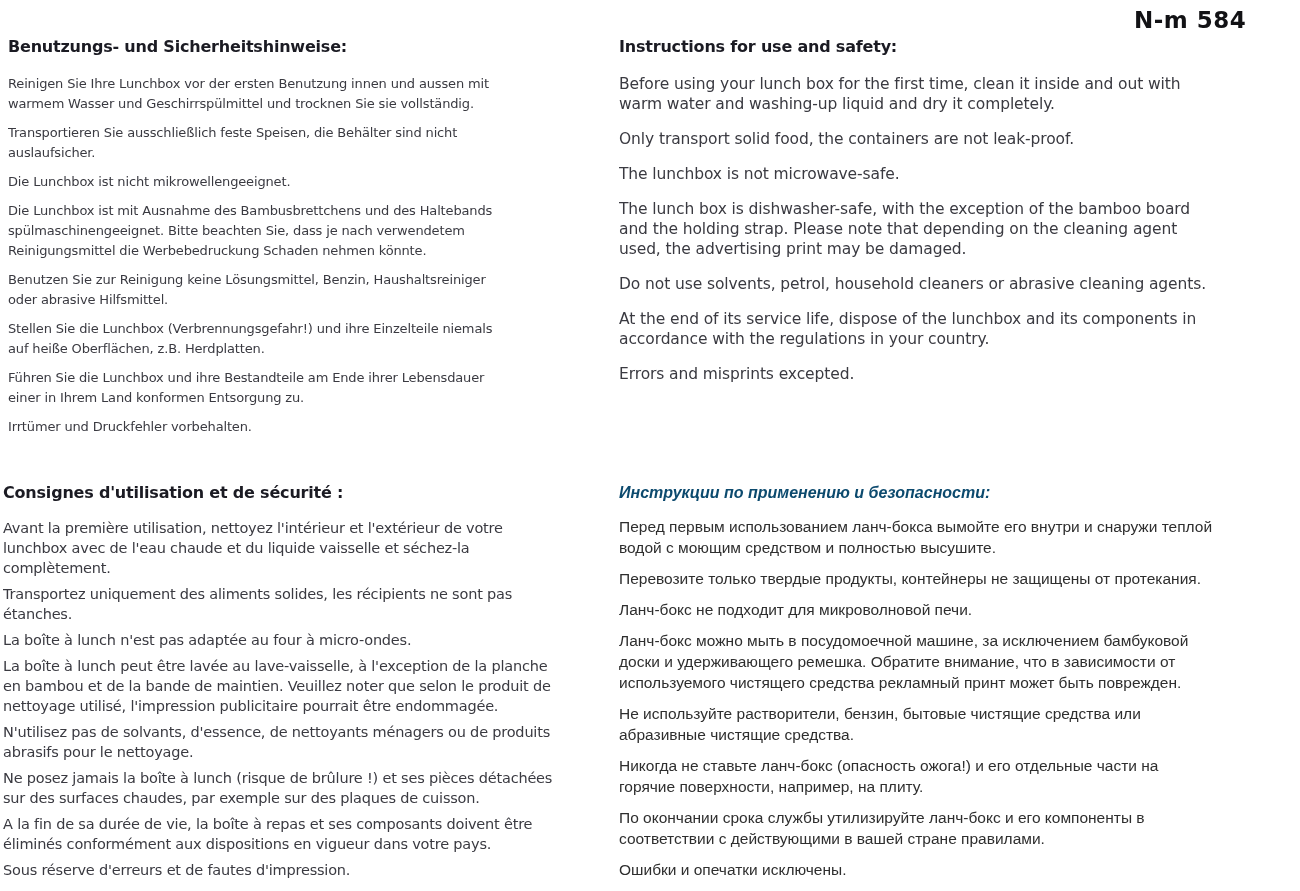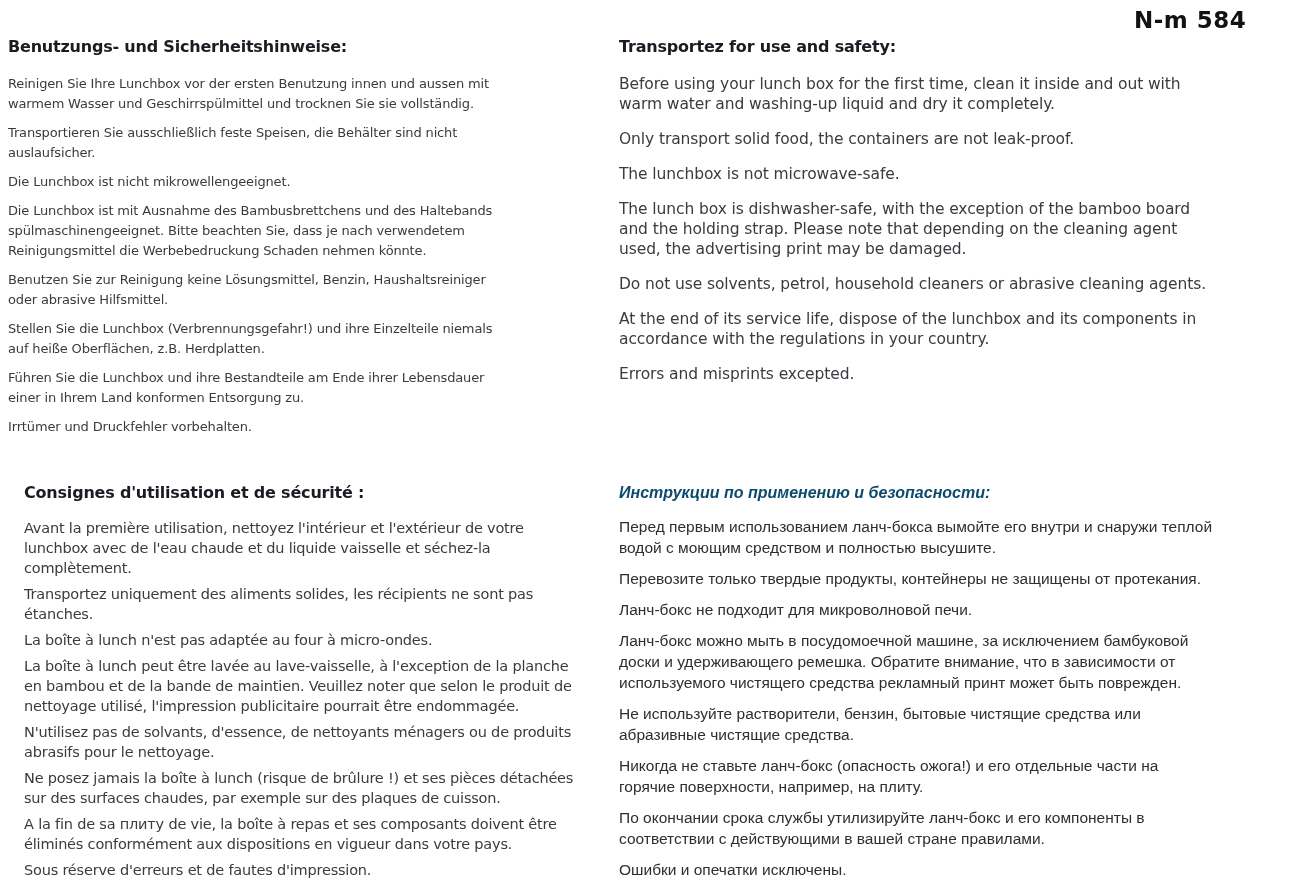"Transportez for use and safety:" h2 { text: Transportez -> Instructions }
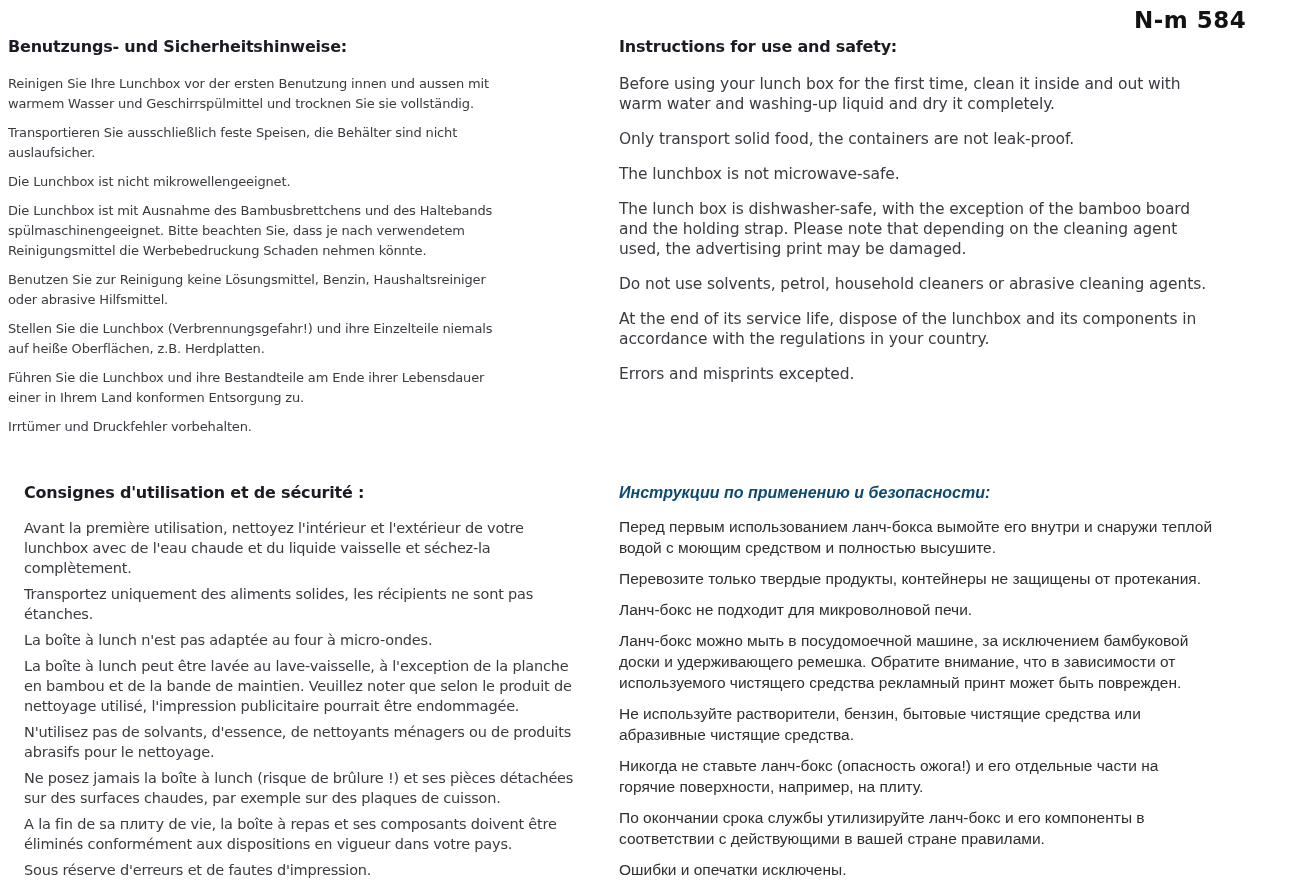"Consignes d'utilisation et de sécurité" #sec-fr { left: 24px -> 3px }
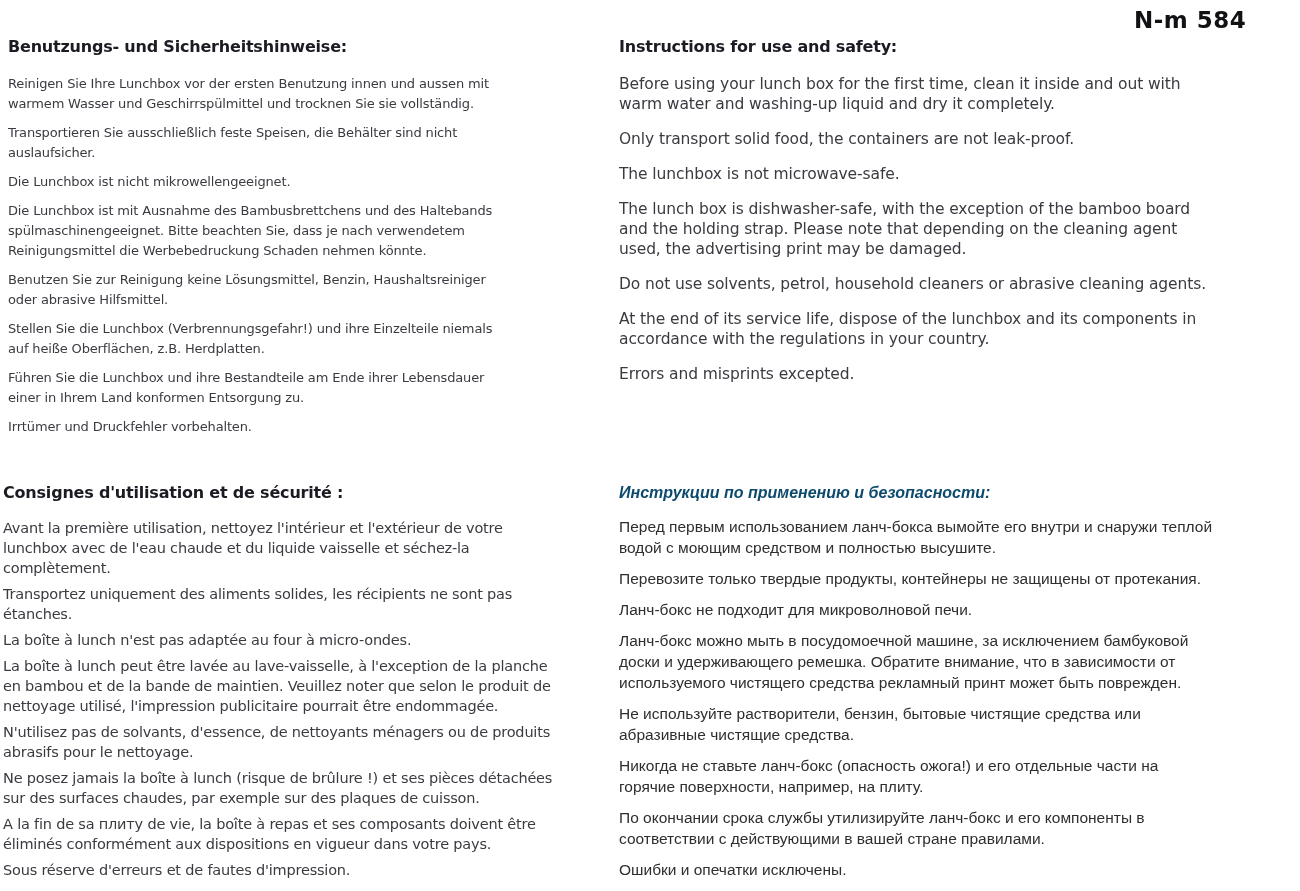"A la fin de sa" p { text: плиту -> durée }
